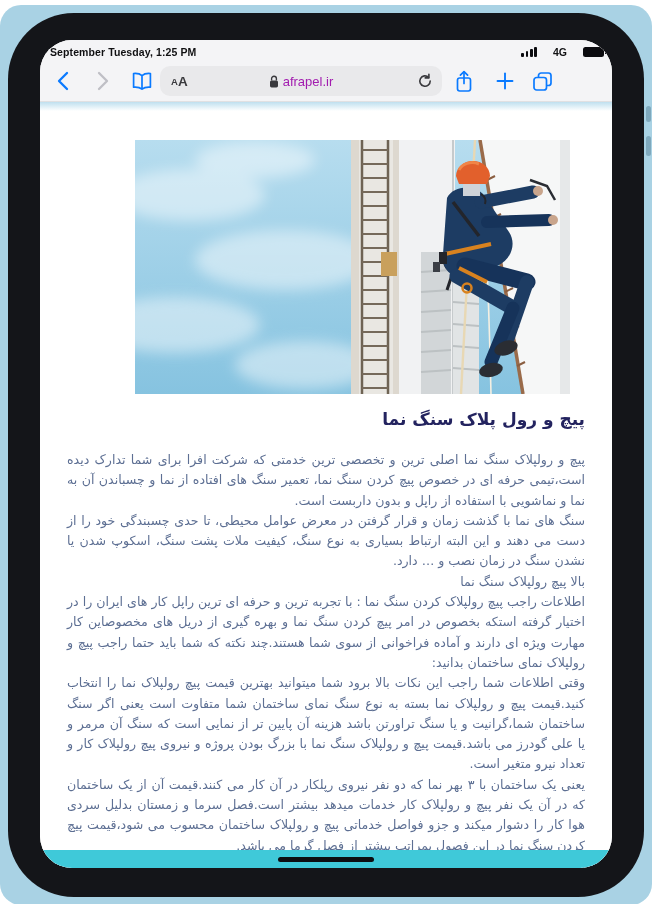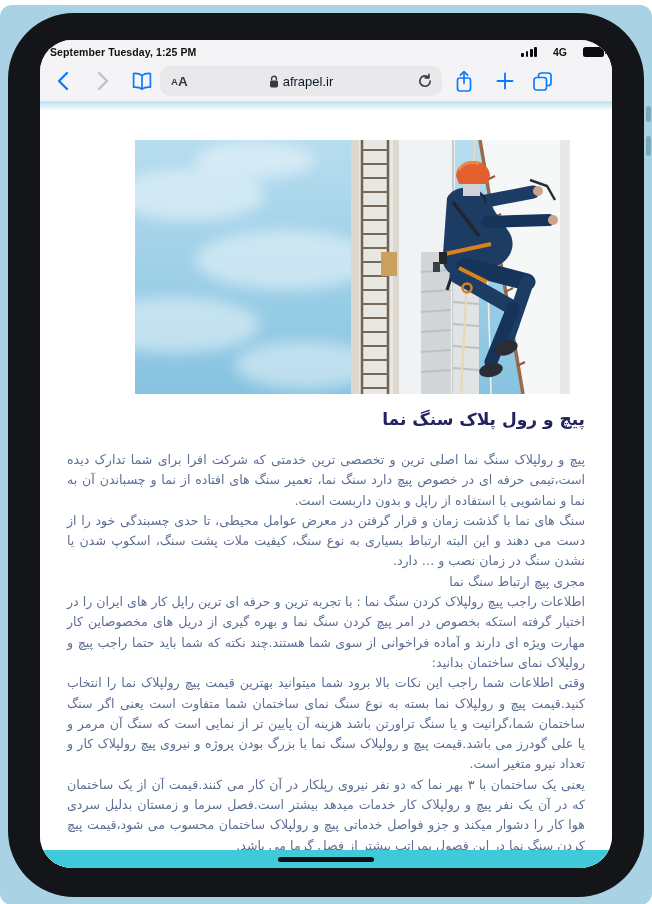"September Tuesday, 1:25 PM" .device { border-radius: 12px -> 21px }
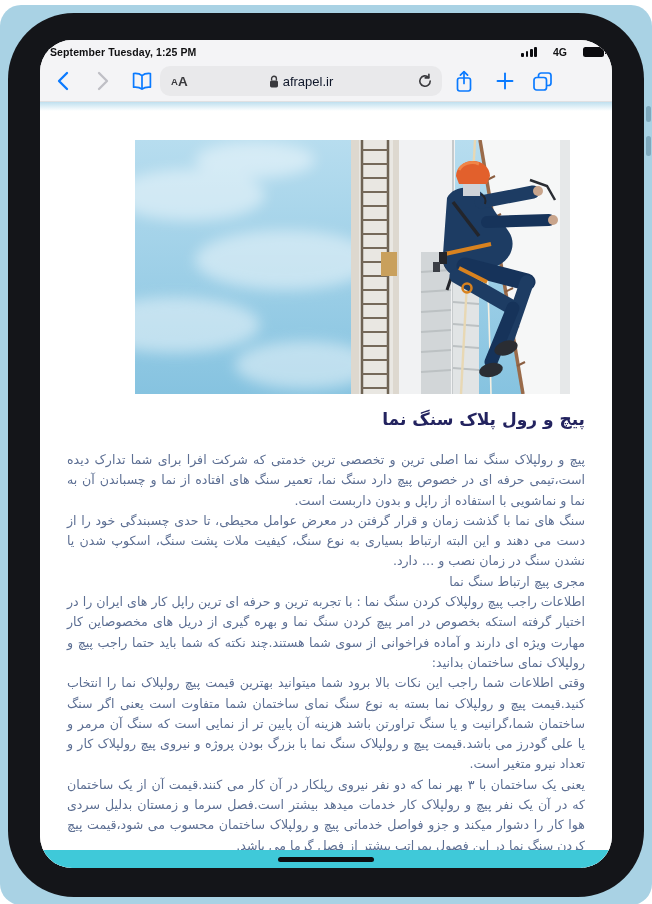"afrapel.ir" .urlhost { color: #0f172a -> #a21caf }
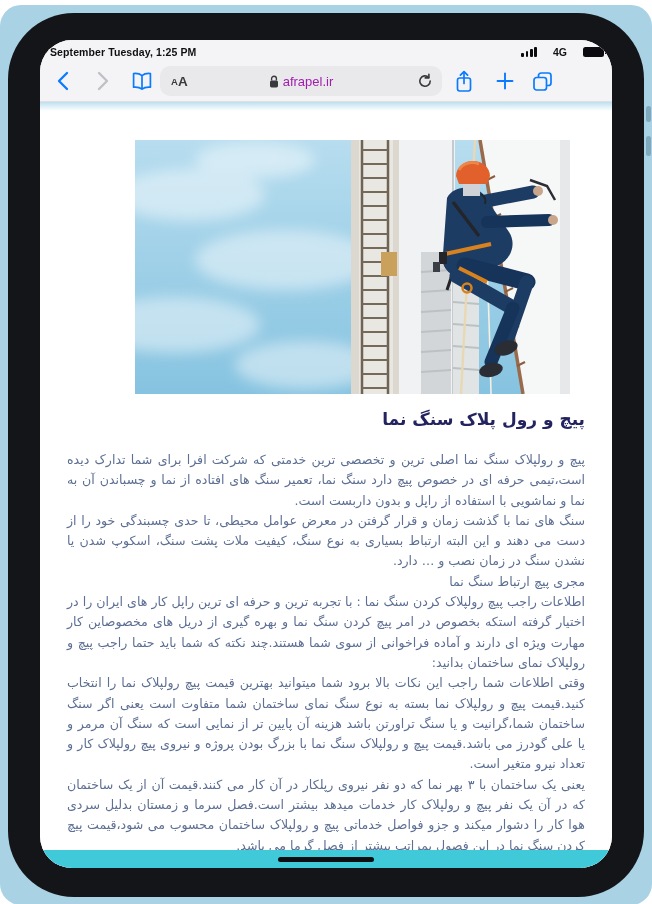"پیچ و رولپلاک سنگ نما" p { text: دارد -> کردن }
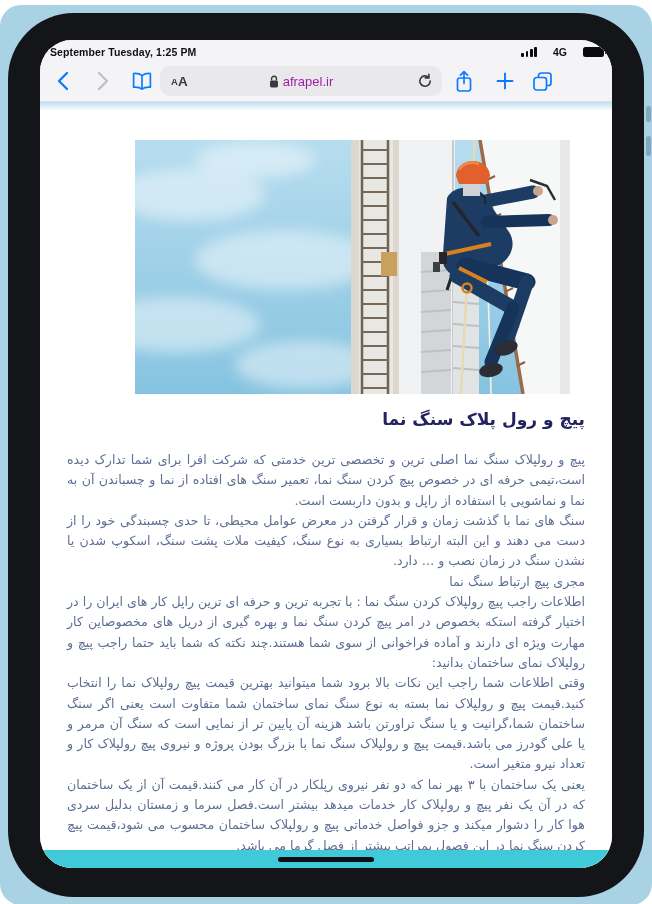"مجری پیچ ارتباط سنگ نما" p { text: مجری پیچ ارتباط -> بالا پیچ رولپلاک }
